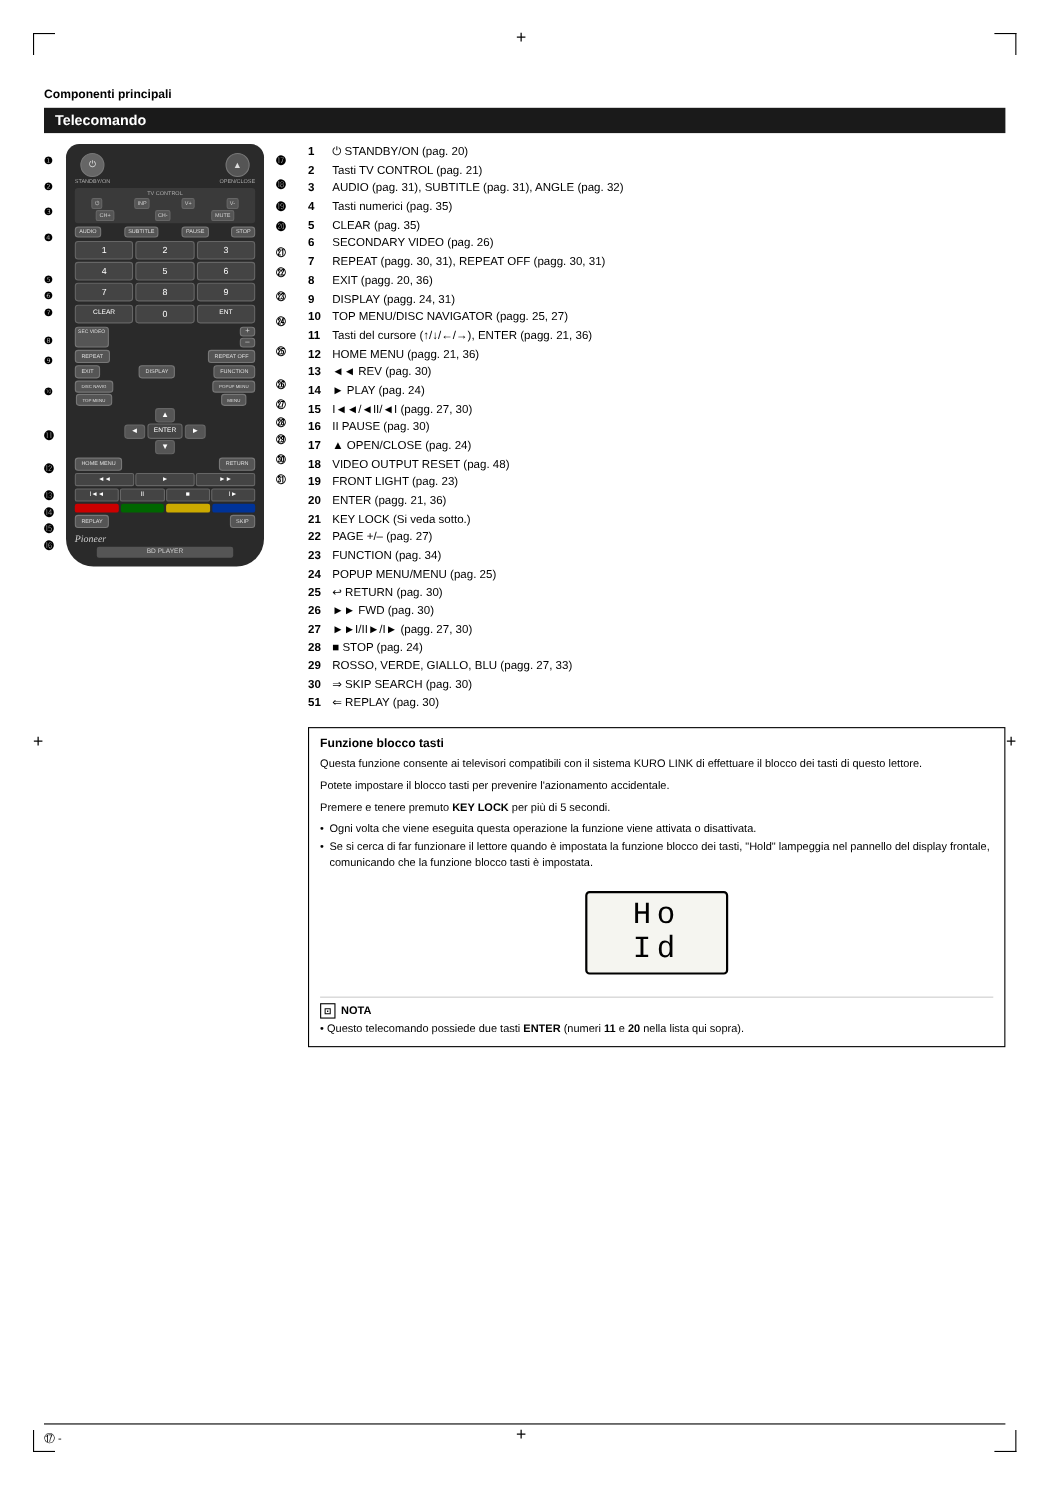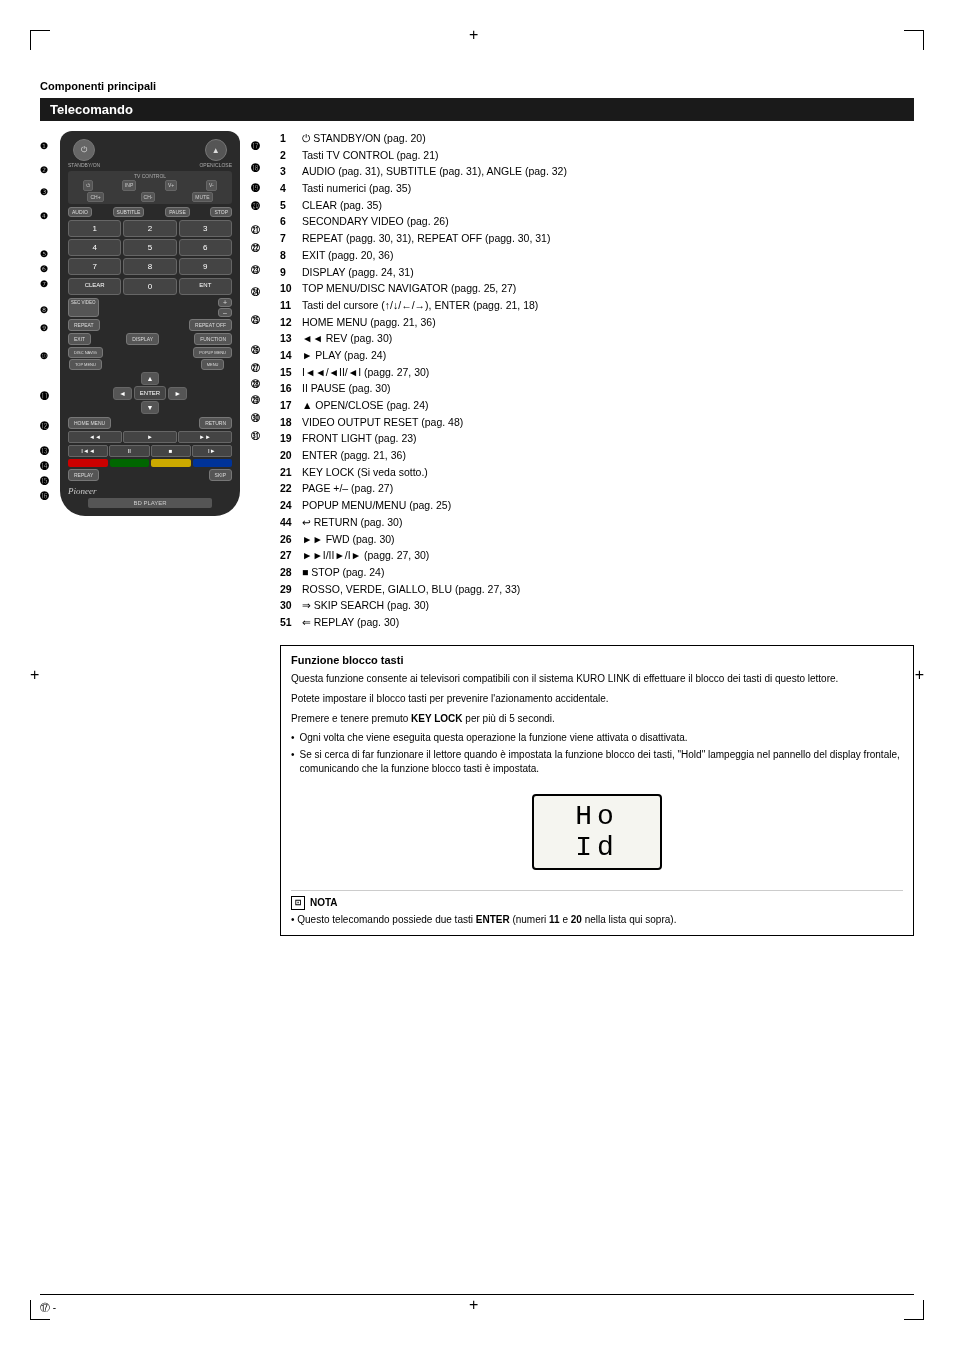"Tasti del cursore (↑/↓/←/→), ENTER" span.item-text { text: 18 -> 36 }
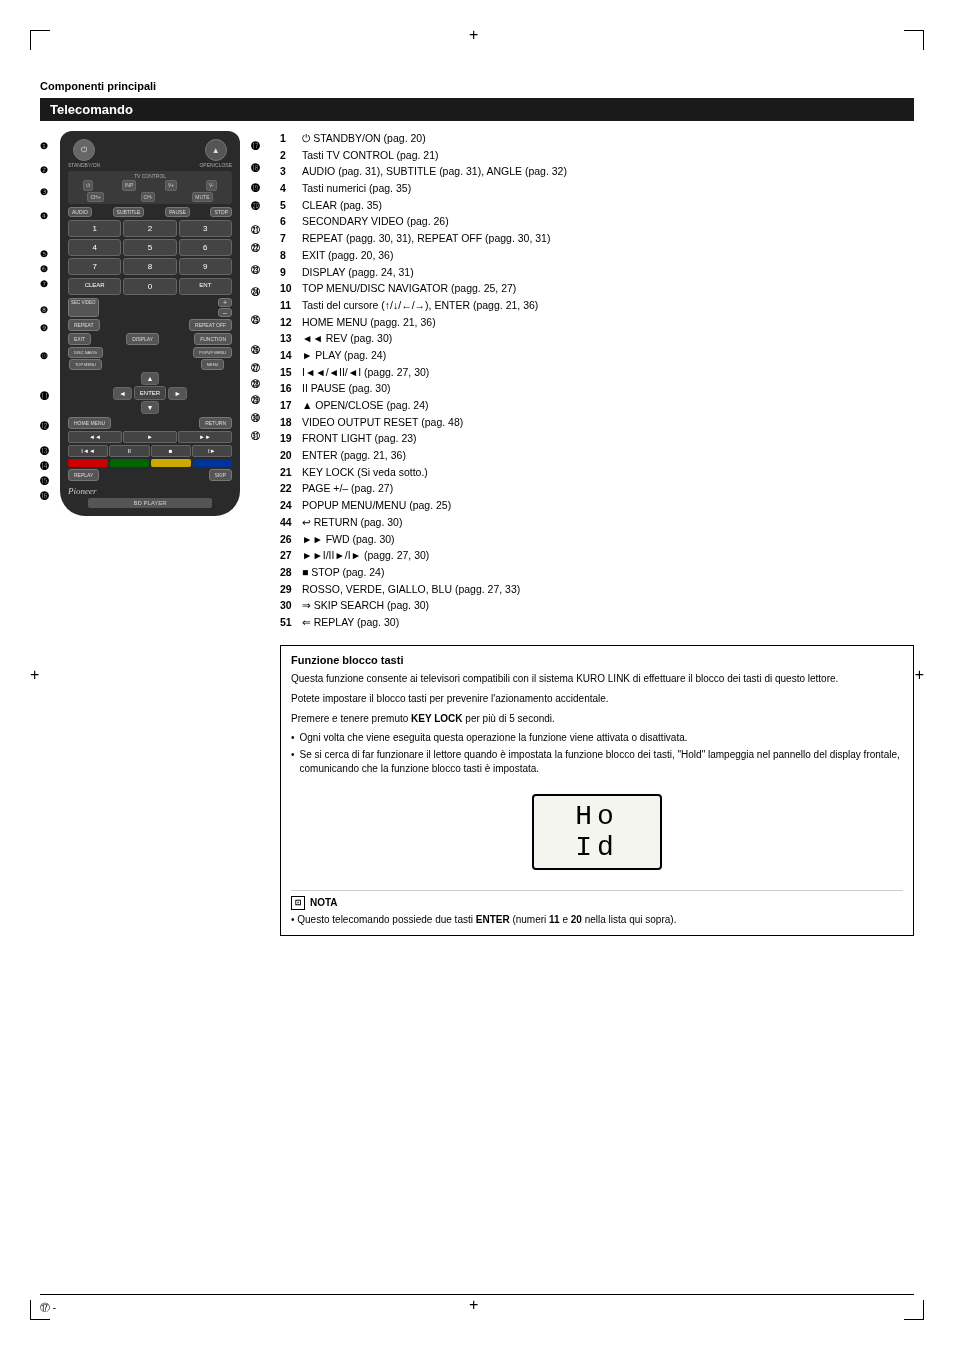"23" li { html: none -> <li> <span>23</span> <span>FUNCTION (pag. 34)</span> </li> }
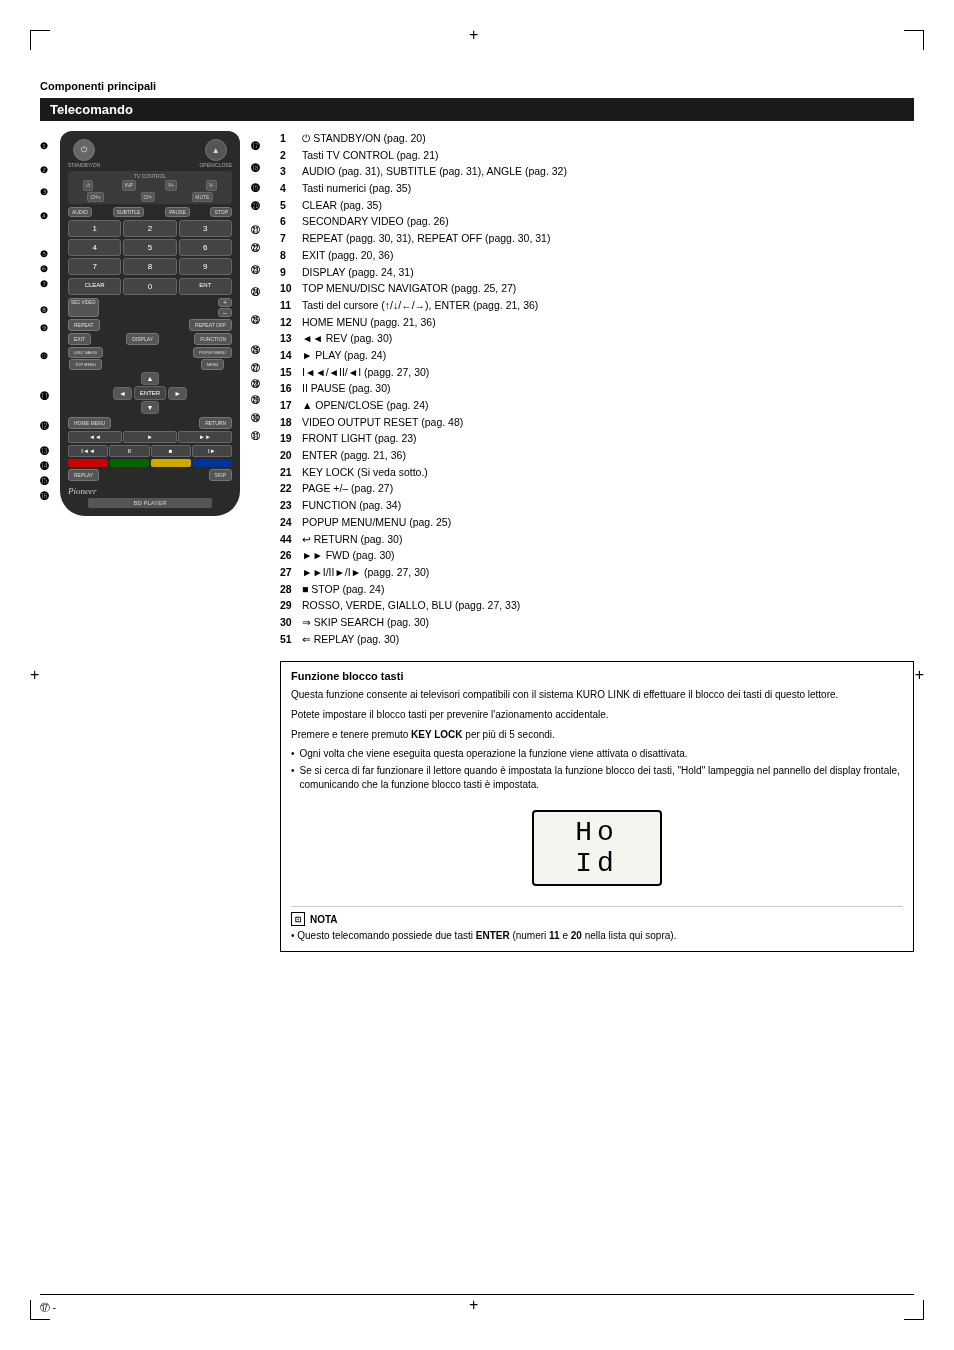"44" span.item-num { text: 44 -> 25 }
